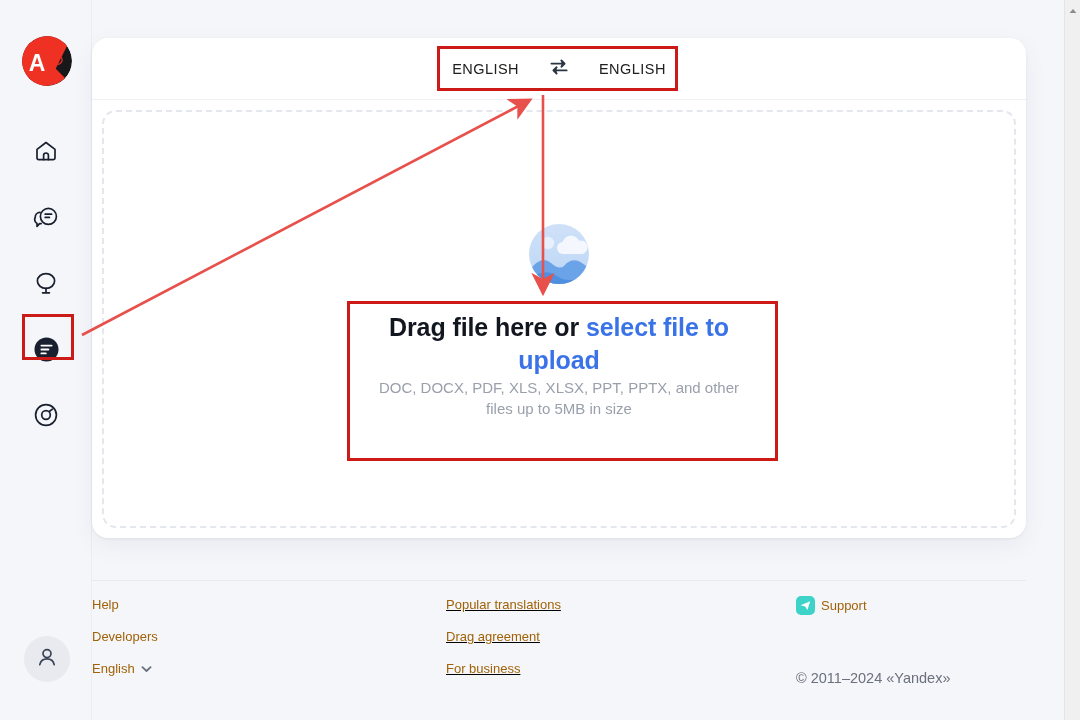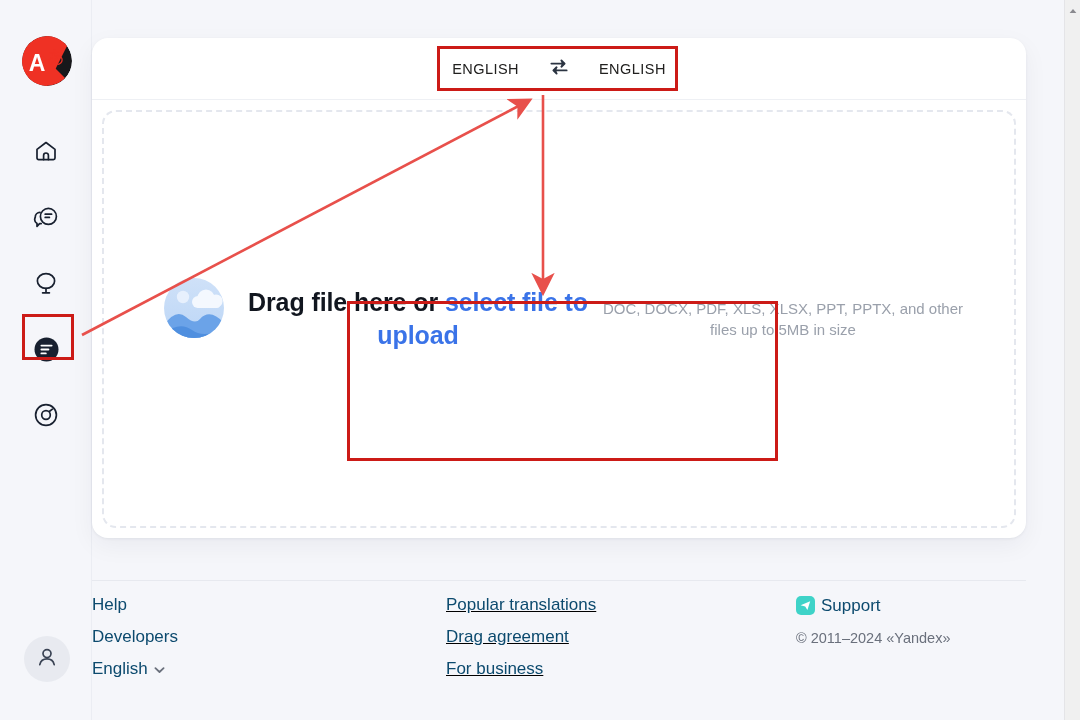"Drag file here or select" .dropzone { flex-direction: row -> column }
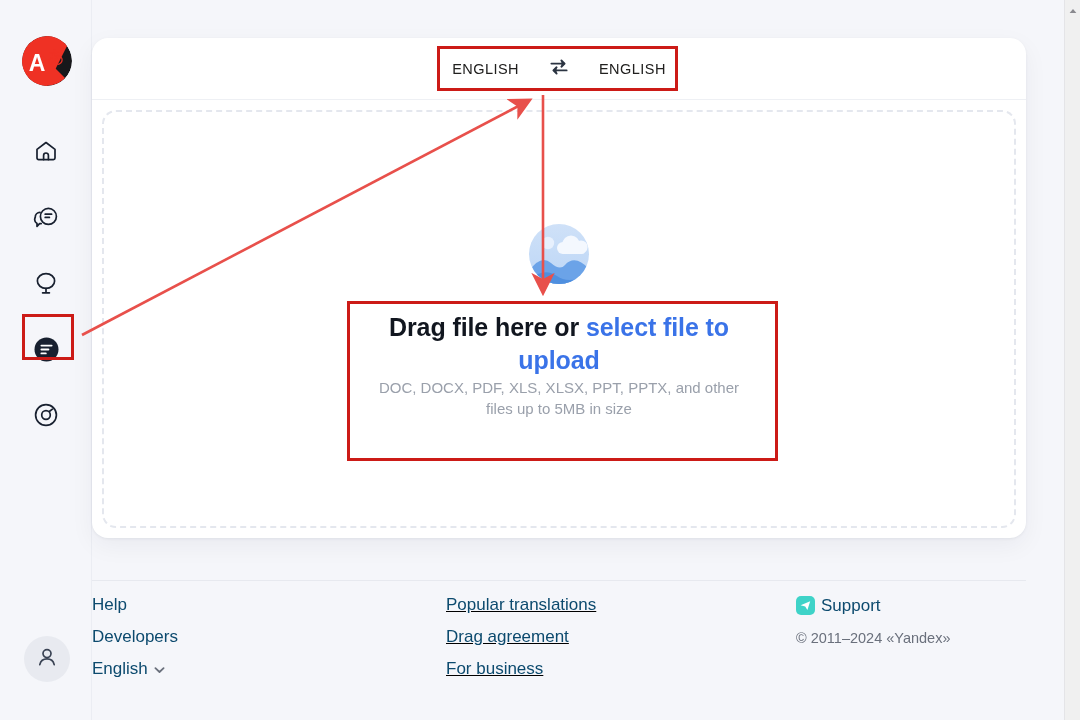"Help" .f-link { color: #0c4a6e -> #a16207; font-size: 17px -> 13px }
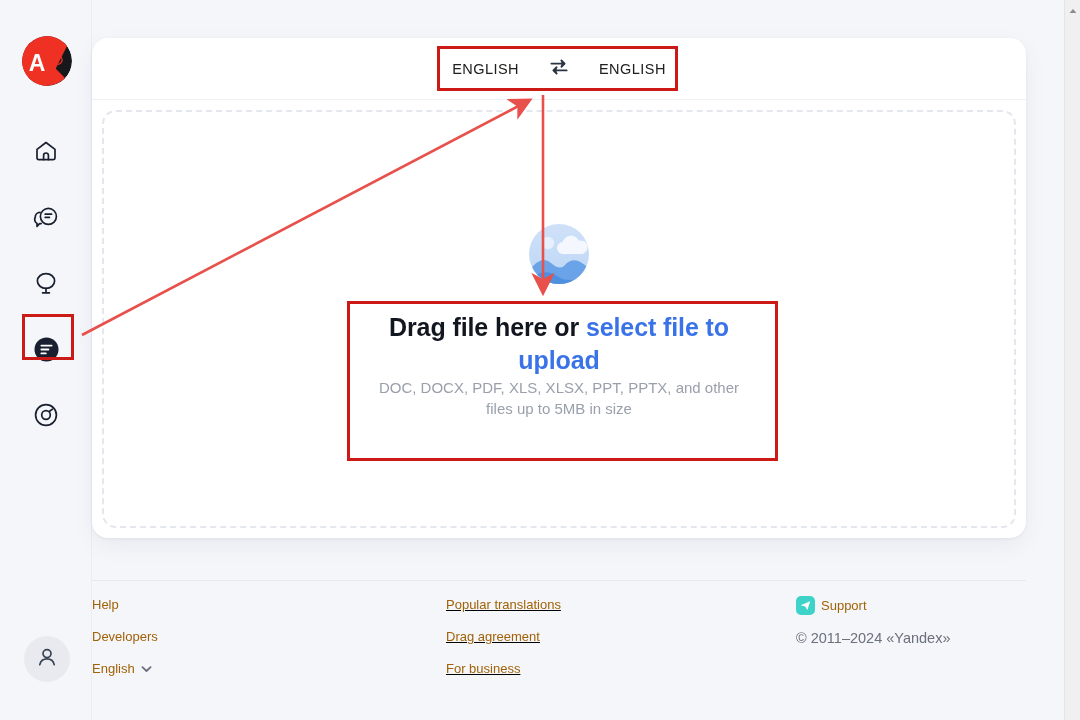"© 2011–2024 «Yandex»" .f-static { margin-top: none -> 40px }
